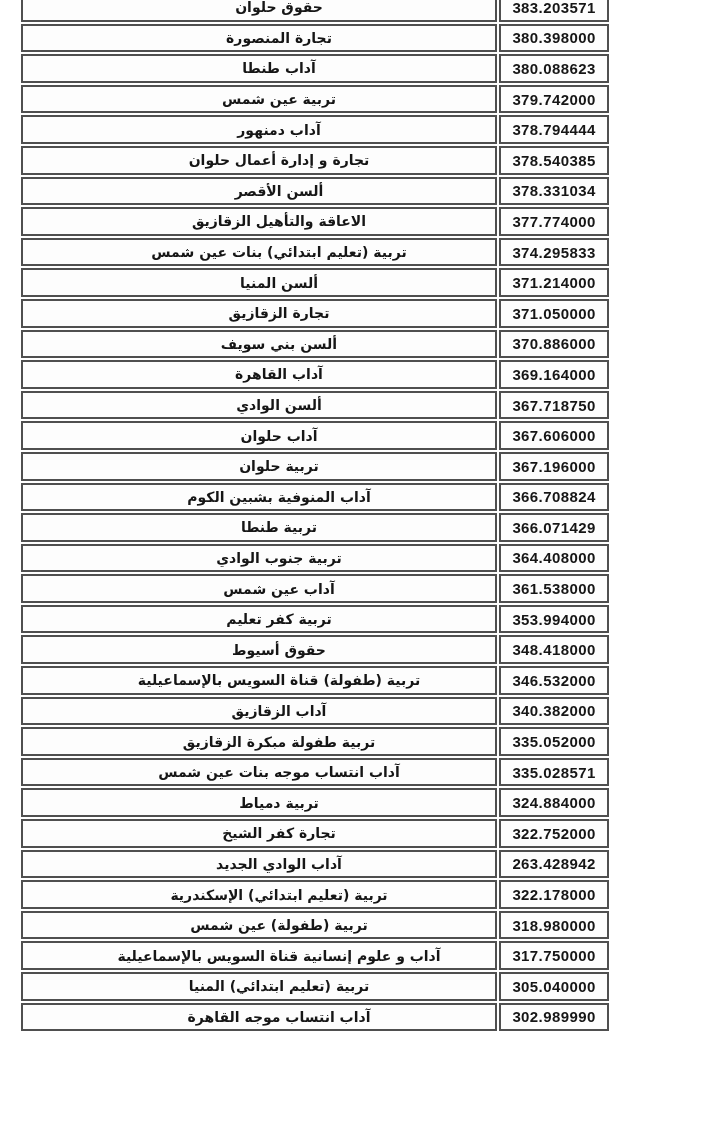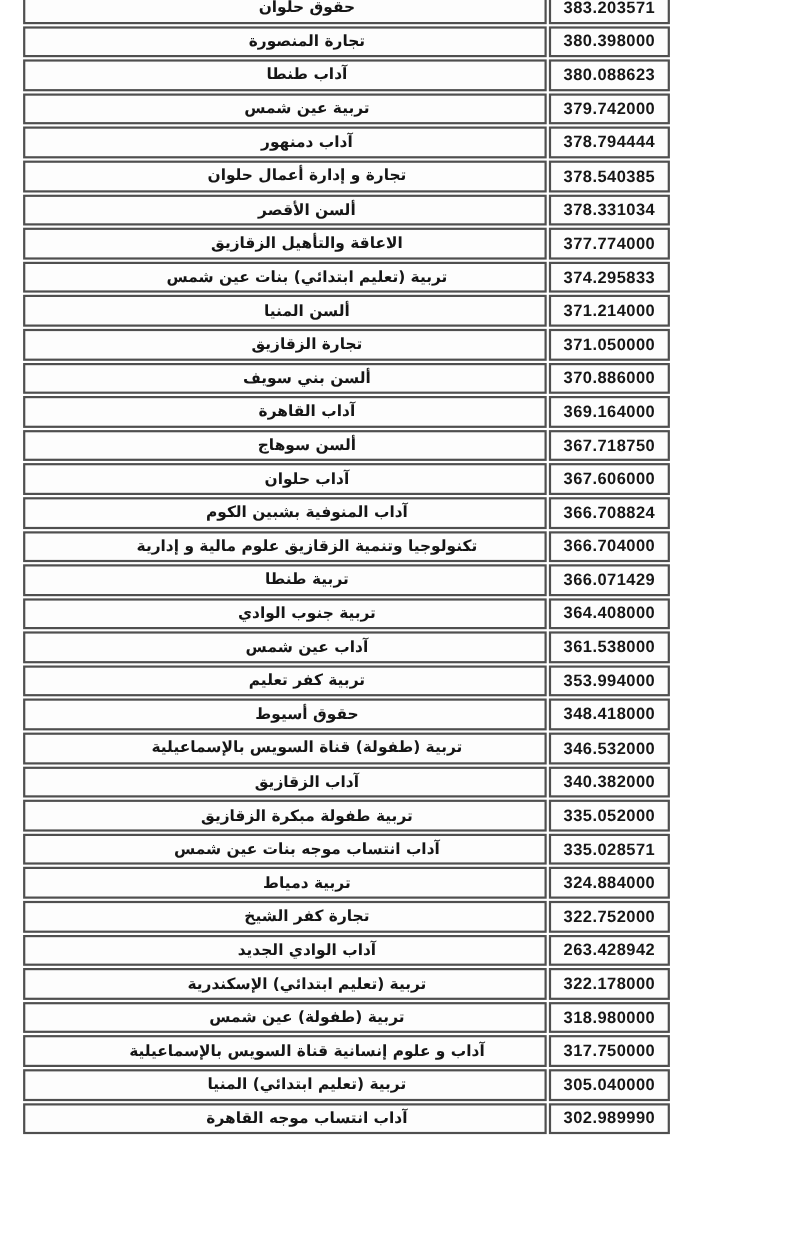"ألسن سوهاج" td.faculty { text: سوهاج -> الوادي }
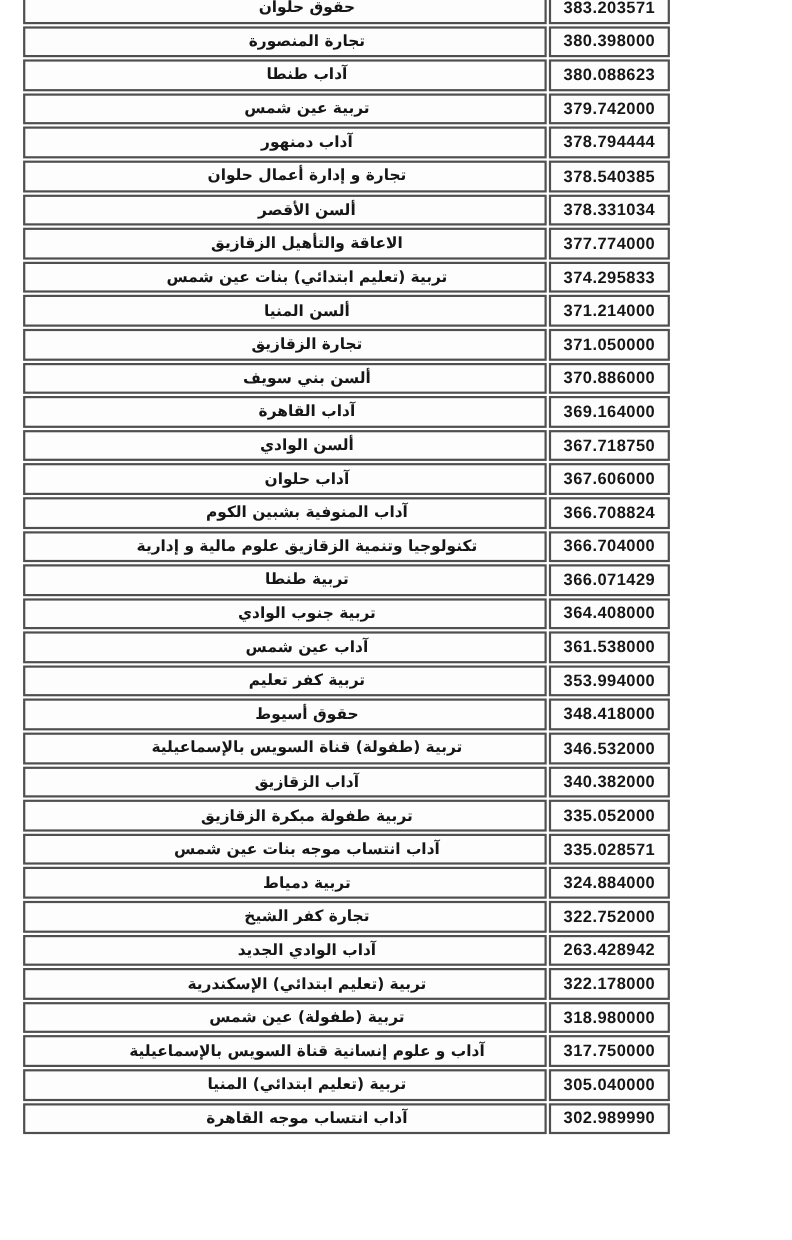"تربية حلوان" tr { html: none -> <tr> <td>تربية حلوان</td> <td>367.196000</td> </tr> }
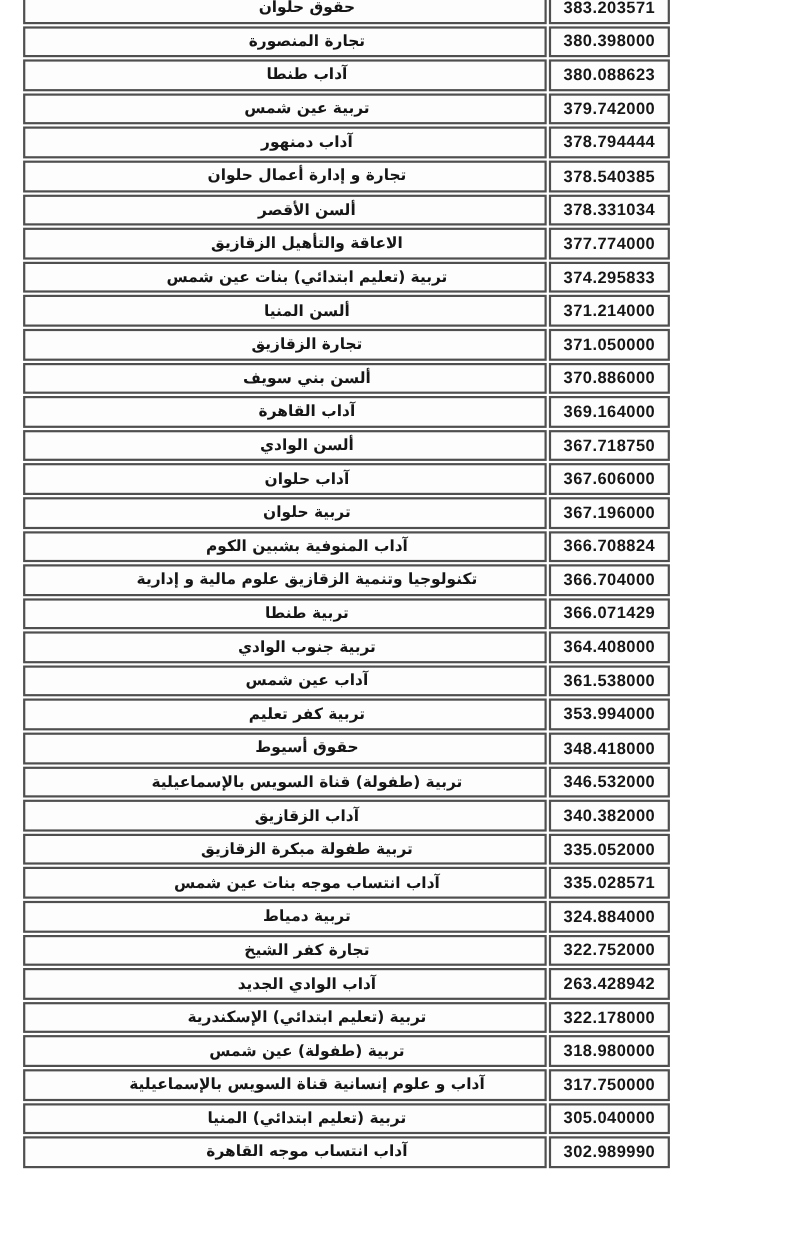"تكنولوجيا وتنمية الزقازيق علوم مالية" tr { html: <tr> <td>تكنولوجيا وتنمية الزقازيق علوم مالية و إدارية</td> <td>366.704000</td> </tr> -> none }
